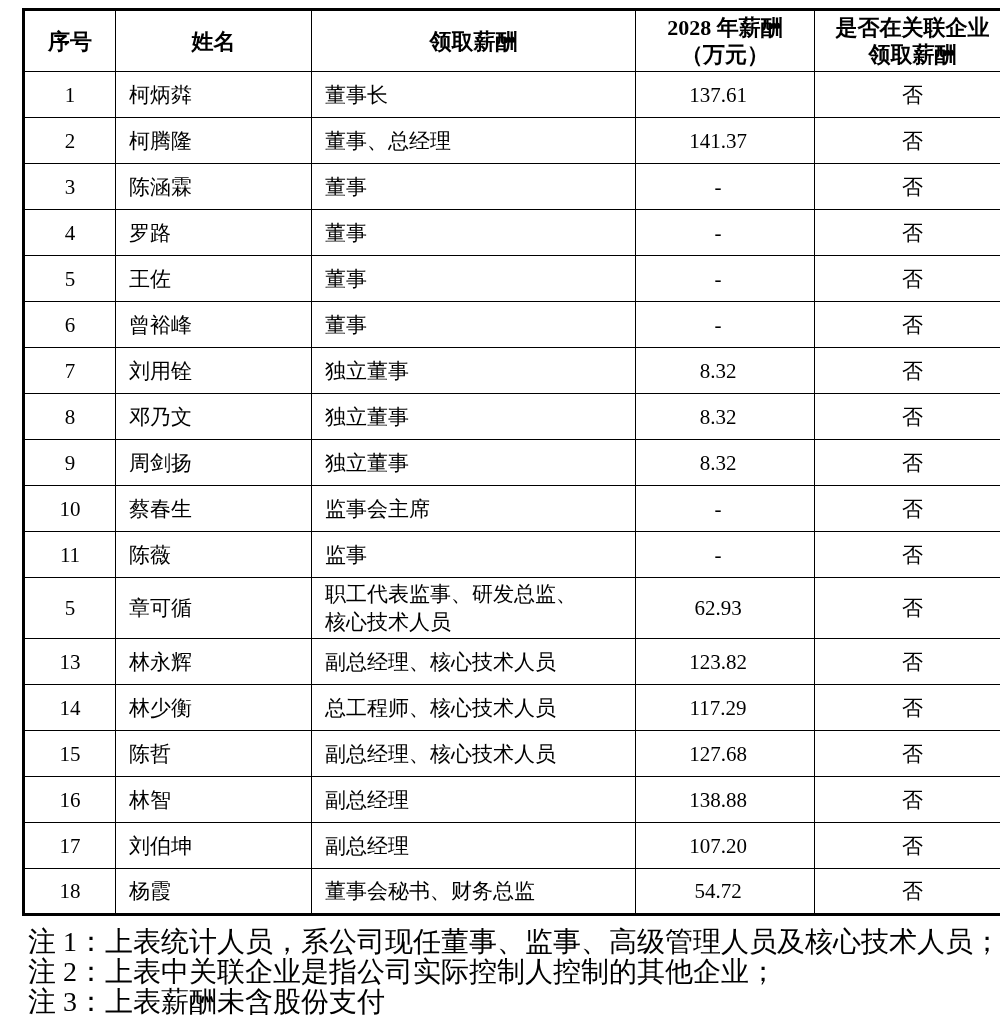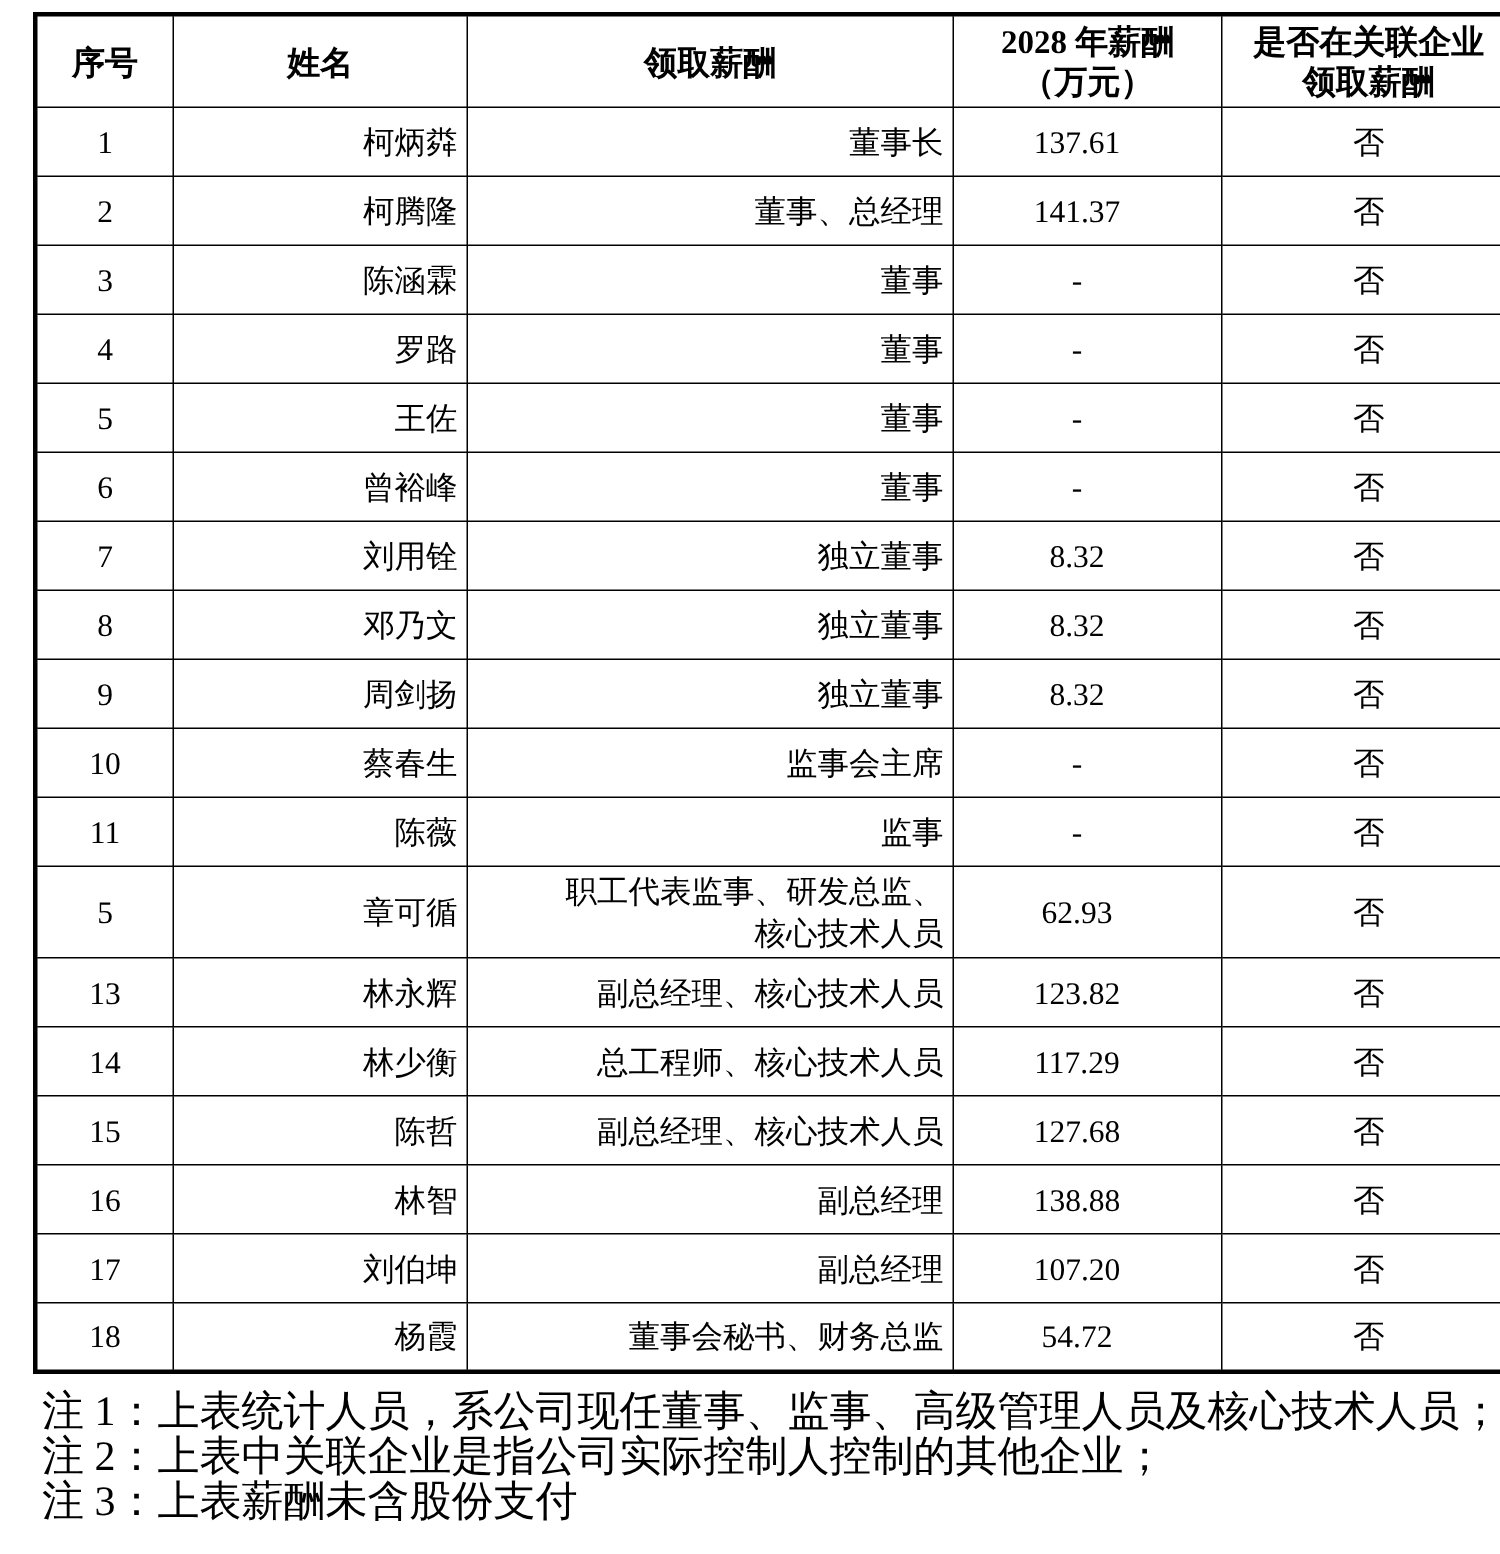"柯炳粦" .td-left { text-align: right -> left }
